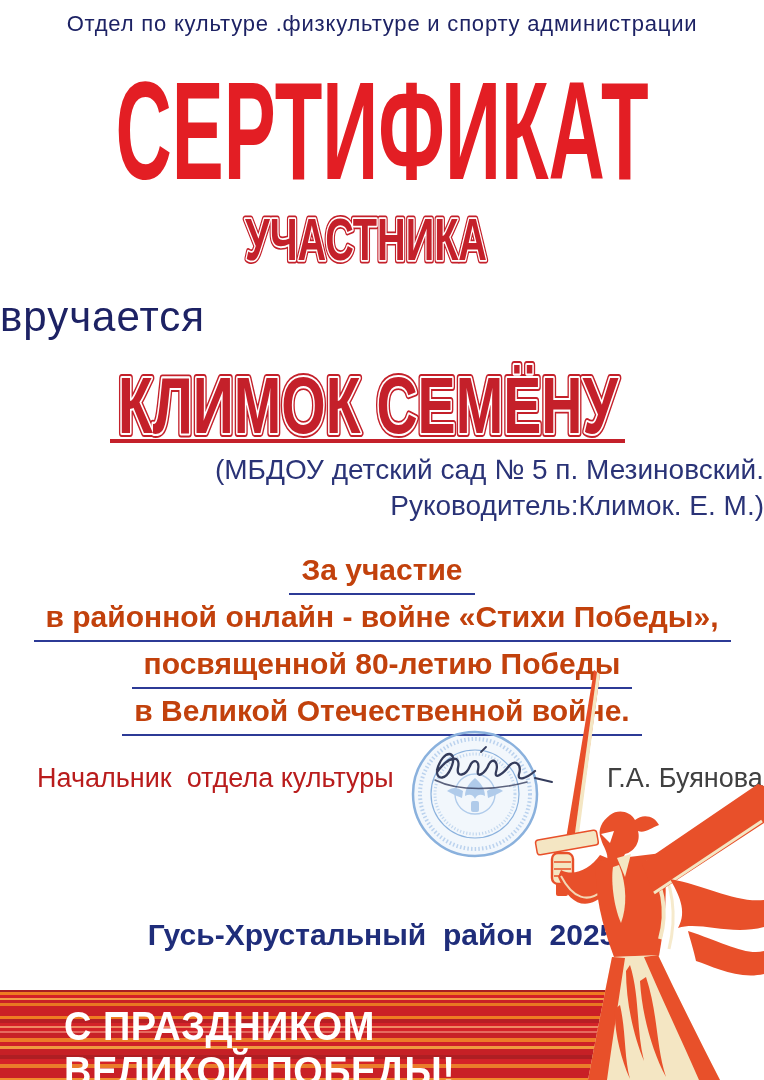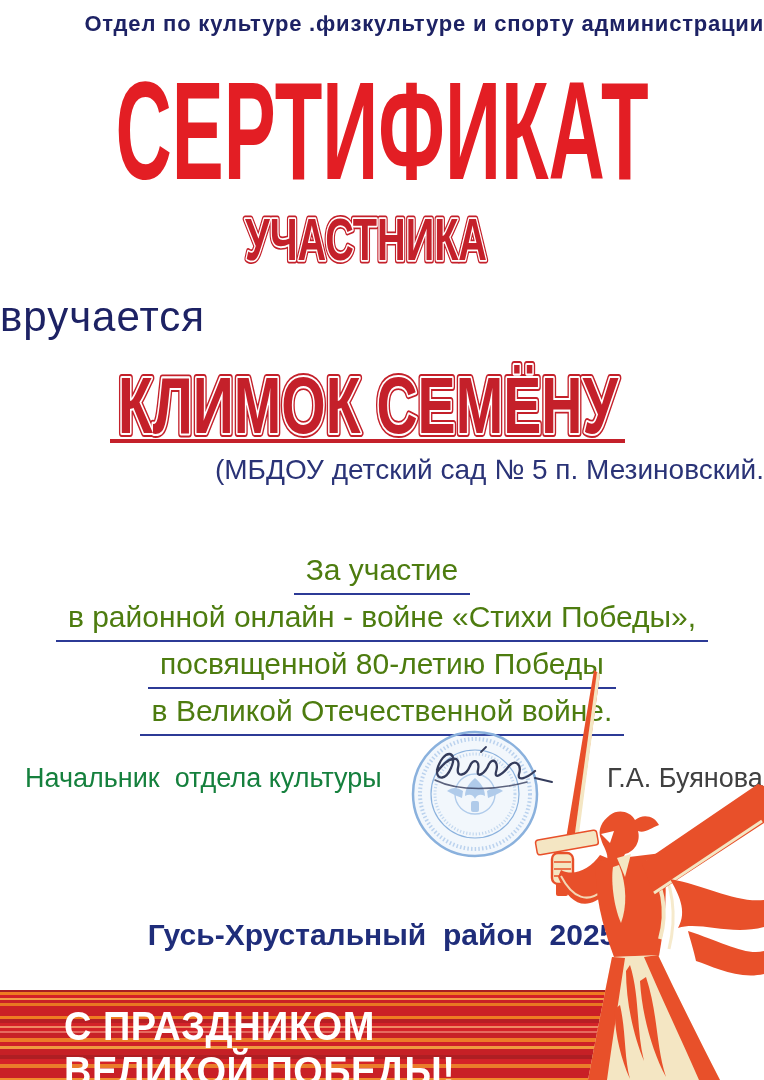"Отдел по культуре .физкультуре и" .org-header { font-weight: 700 -> 400; text-align: right -> center }
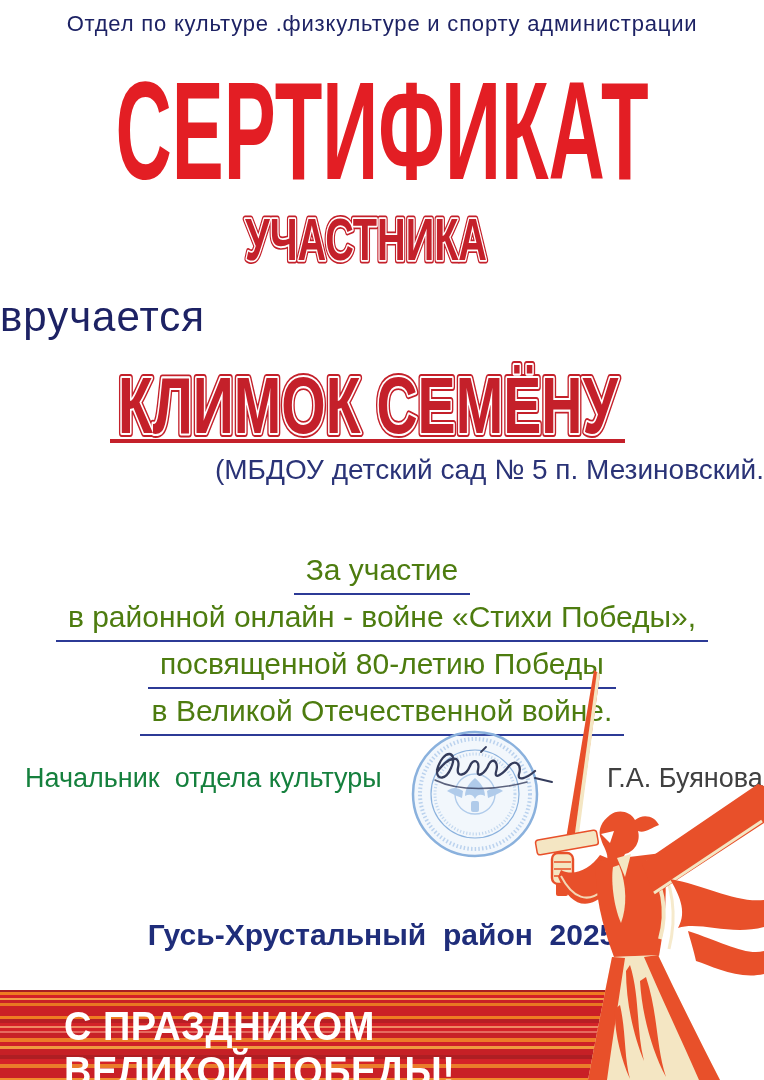"Руководитель:Климок. Е. М.)" div { html: none -> <div>Руководитель:Климок. Е. М.)</div> }
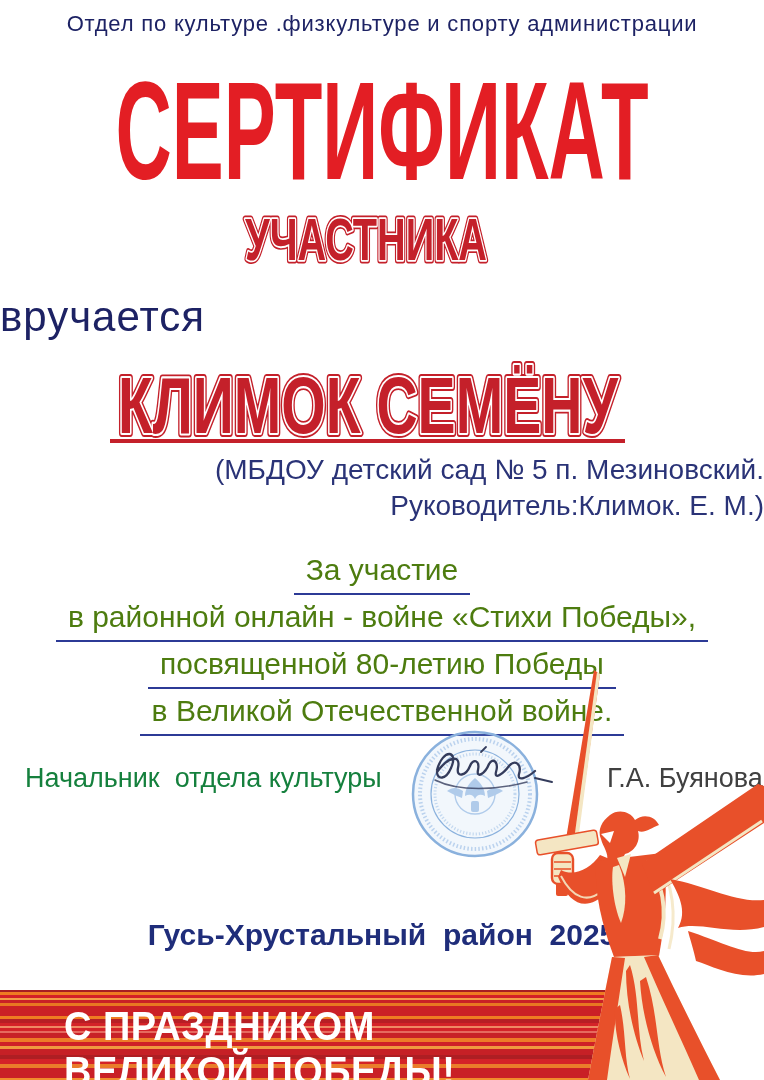"За участие" .award { color: #4d7c0f -> #c2410c; font-weight: 400 -> 700 }
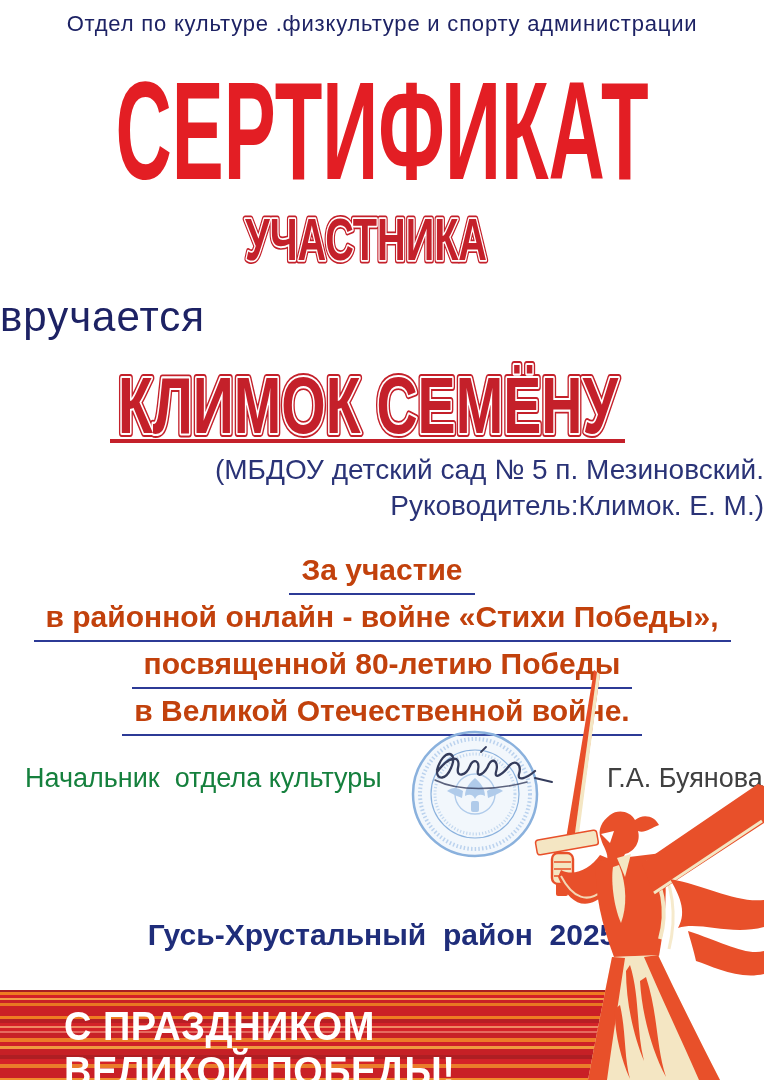"Начальник отдела культуры" .signer-role { color: #15803d -> #b91c1c; left: 25px -> 37px }
